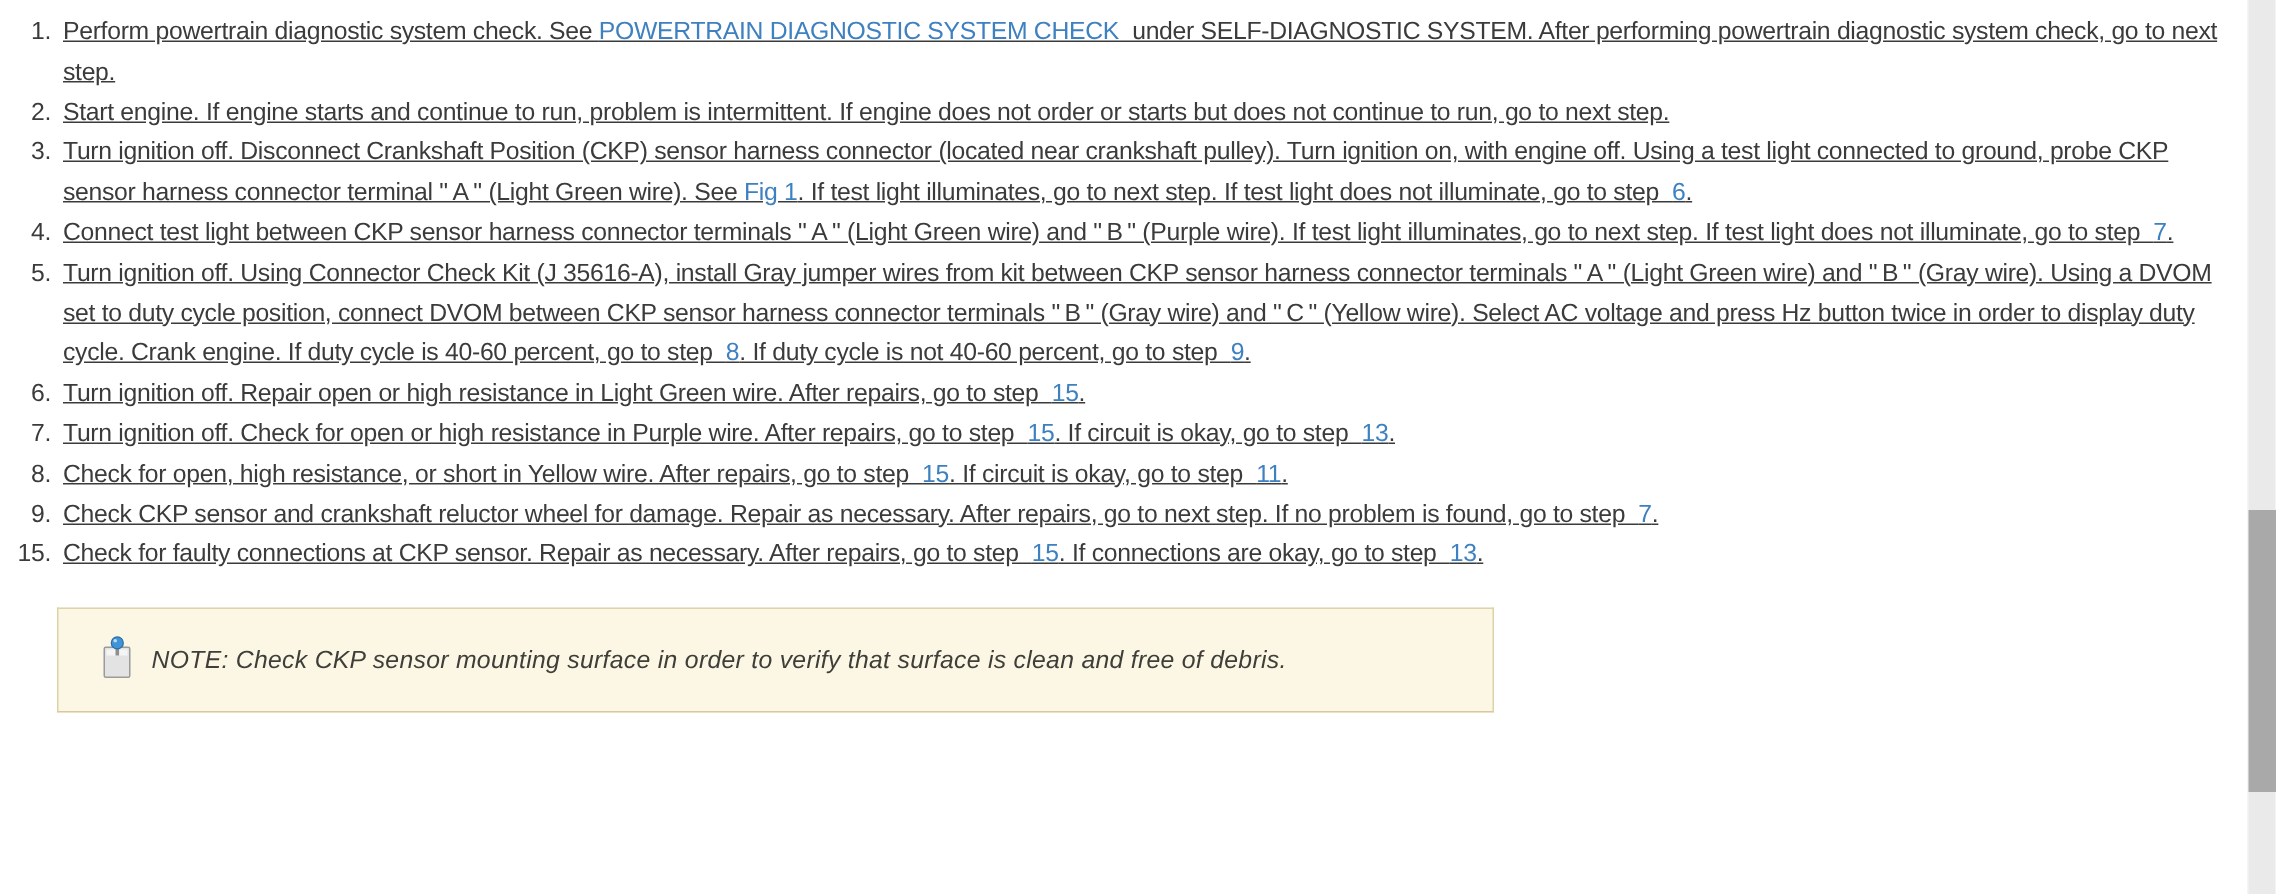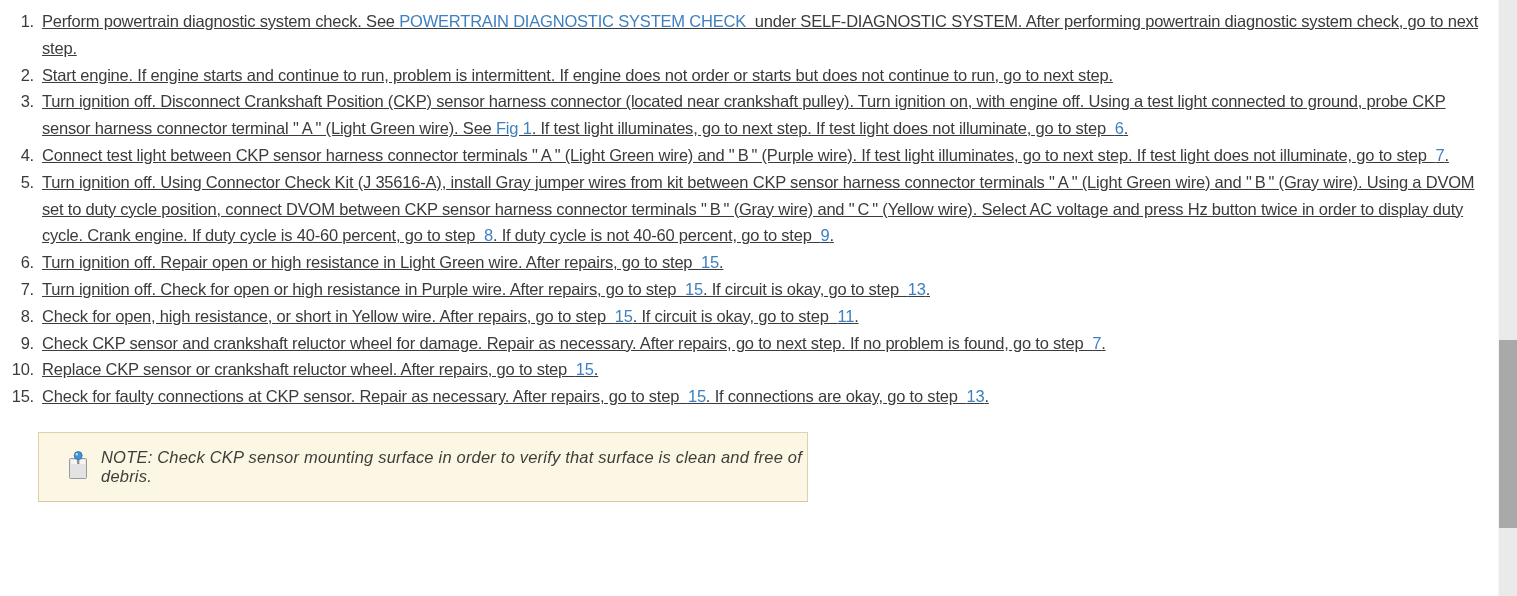"10." div.step { html: <div> <span>10.</span> <span>Replace CKP sensor or crankshaft reluctor wheel. After repairs, go to step &nbsp;<a>15</a>.</span> </div> -> none }
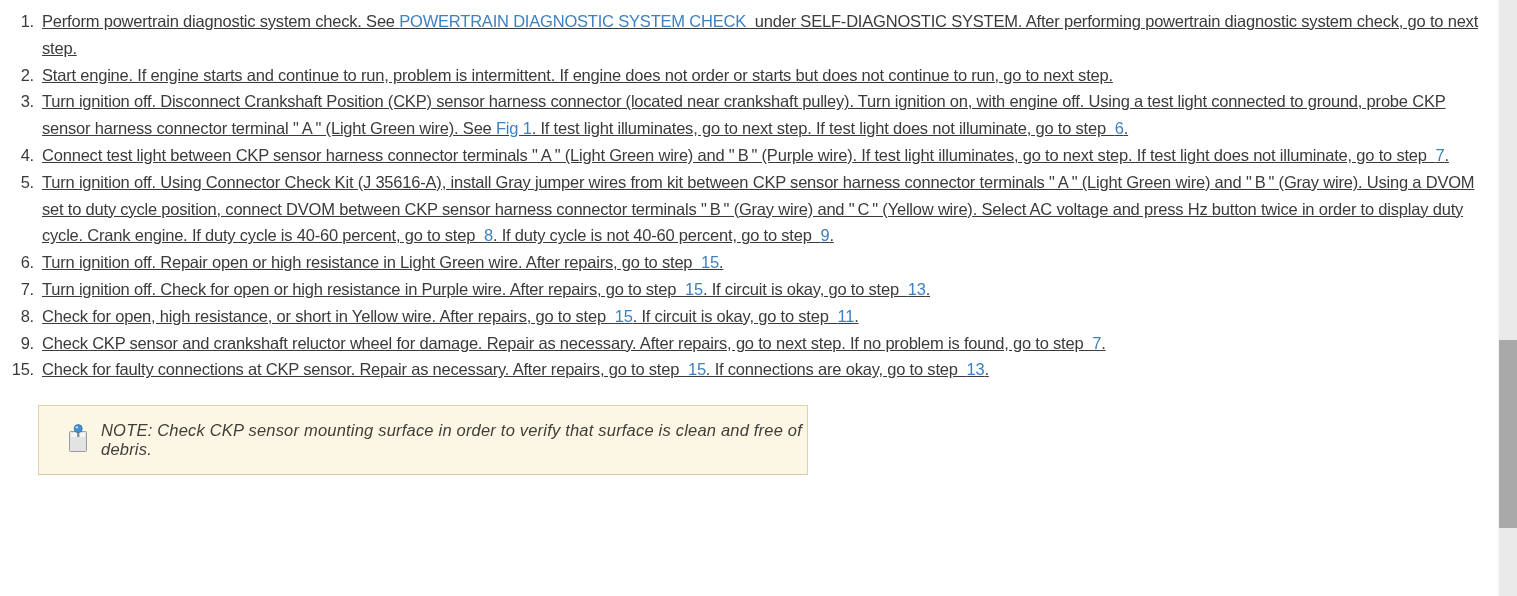"NOTE: Check CKP sensor mounting" .note-box { width: 770px -> 958px }
